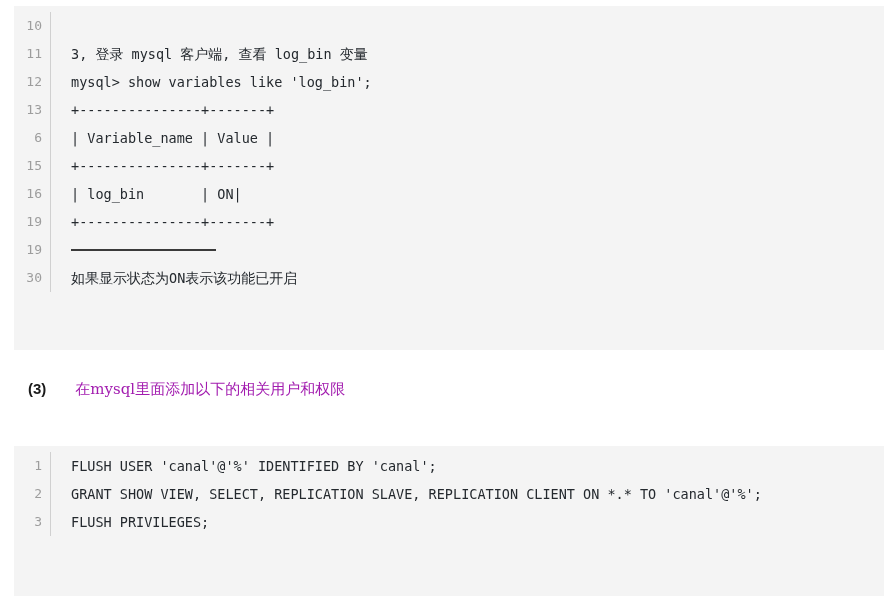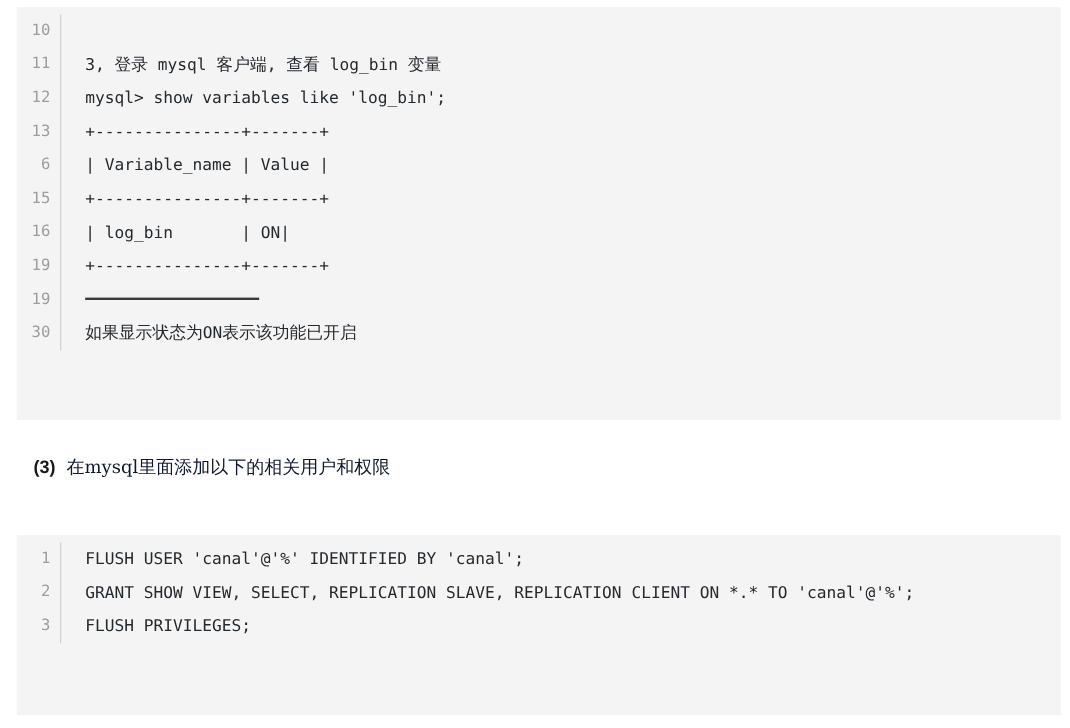"在mysql里面添加以下的相关用户和权限" .para-heading .body-text { color: #0f172a -> #a21caf; margin-left: none -> 20px }
